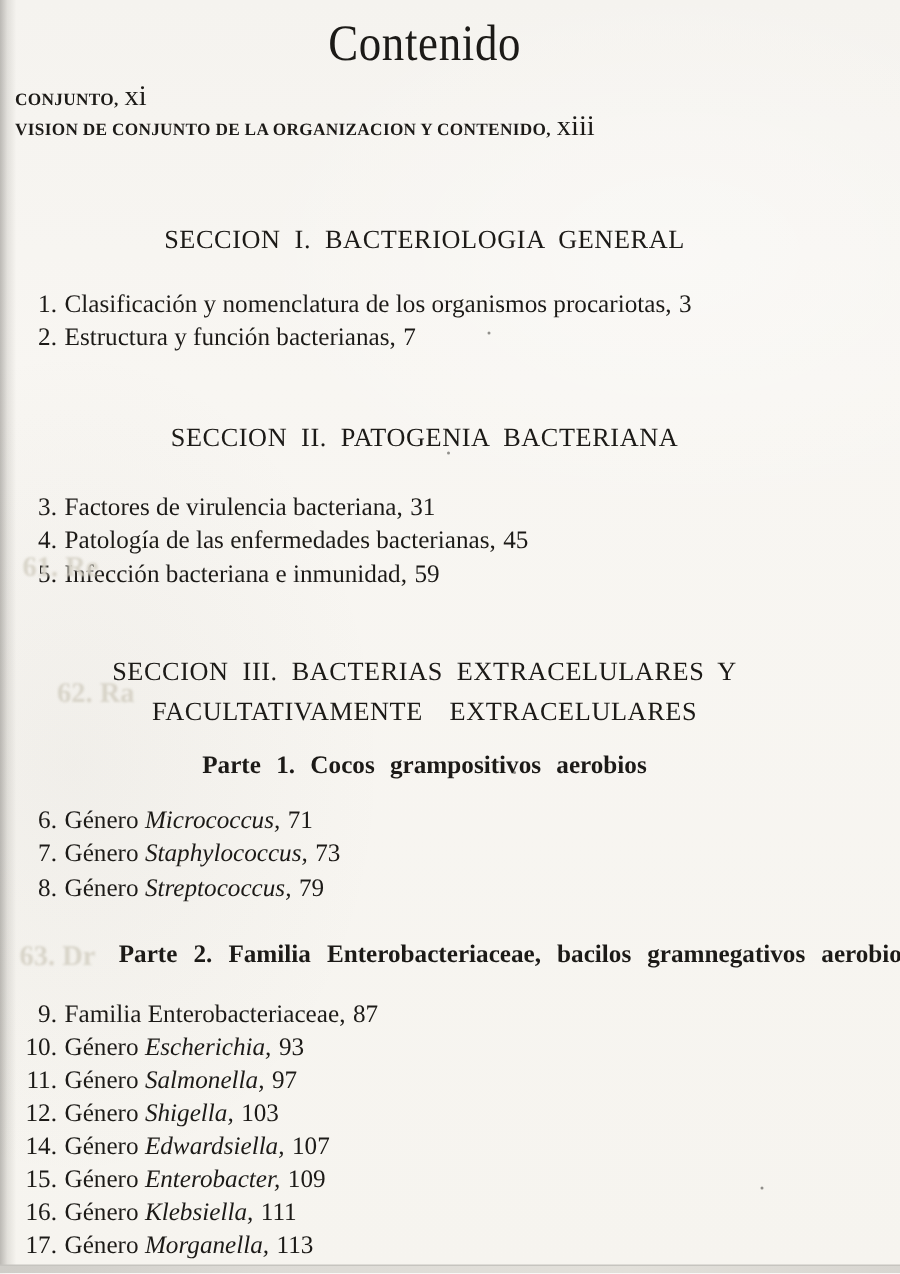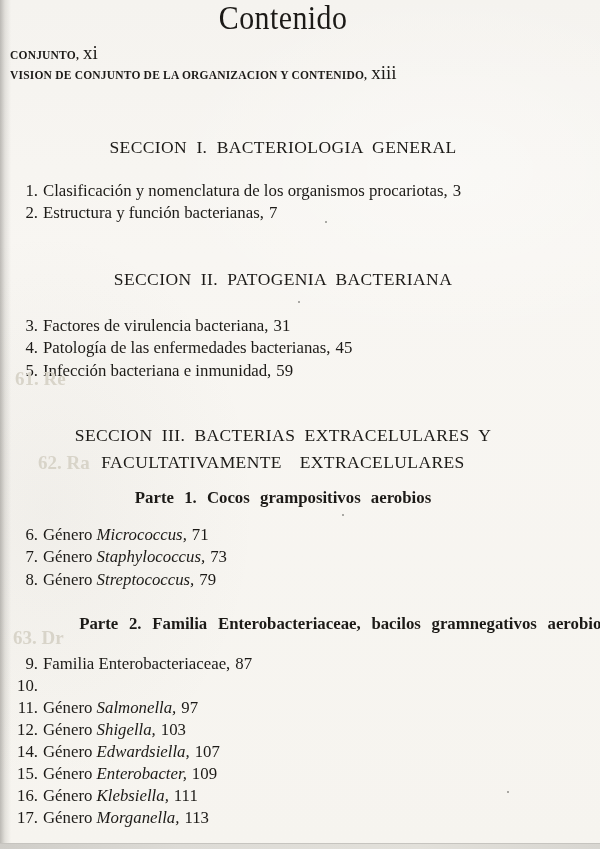"Contenido" .title-wrap { padding-top: 0 -> 12px }
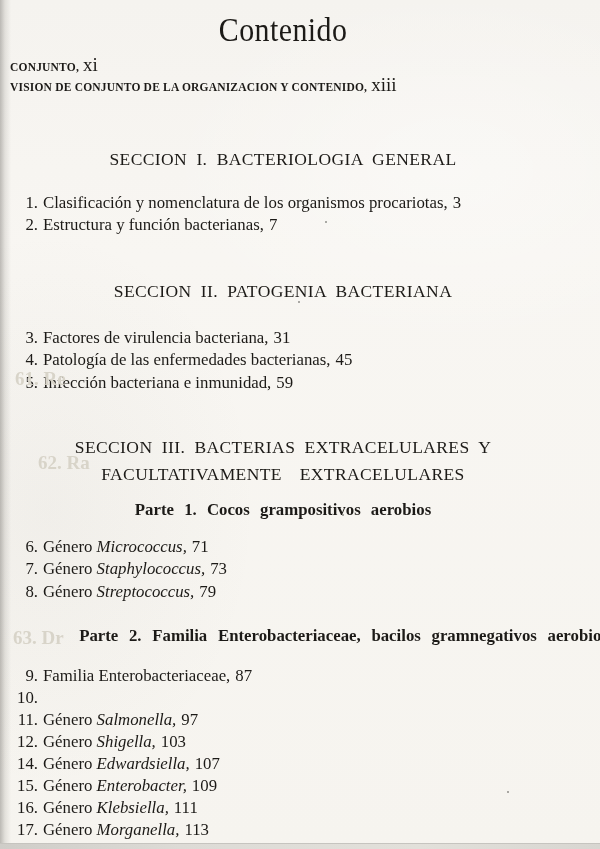"Género Escherichia, 93" span.t { html: none -> <span><span>Género </span><i>Escherichia,</i><span>93</span></span> }
